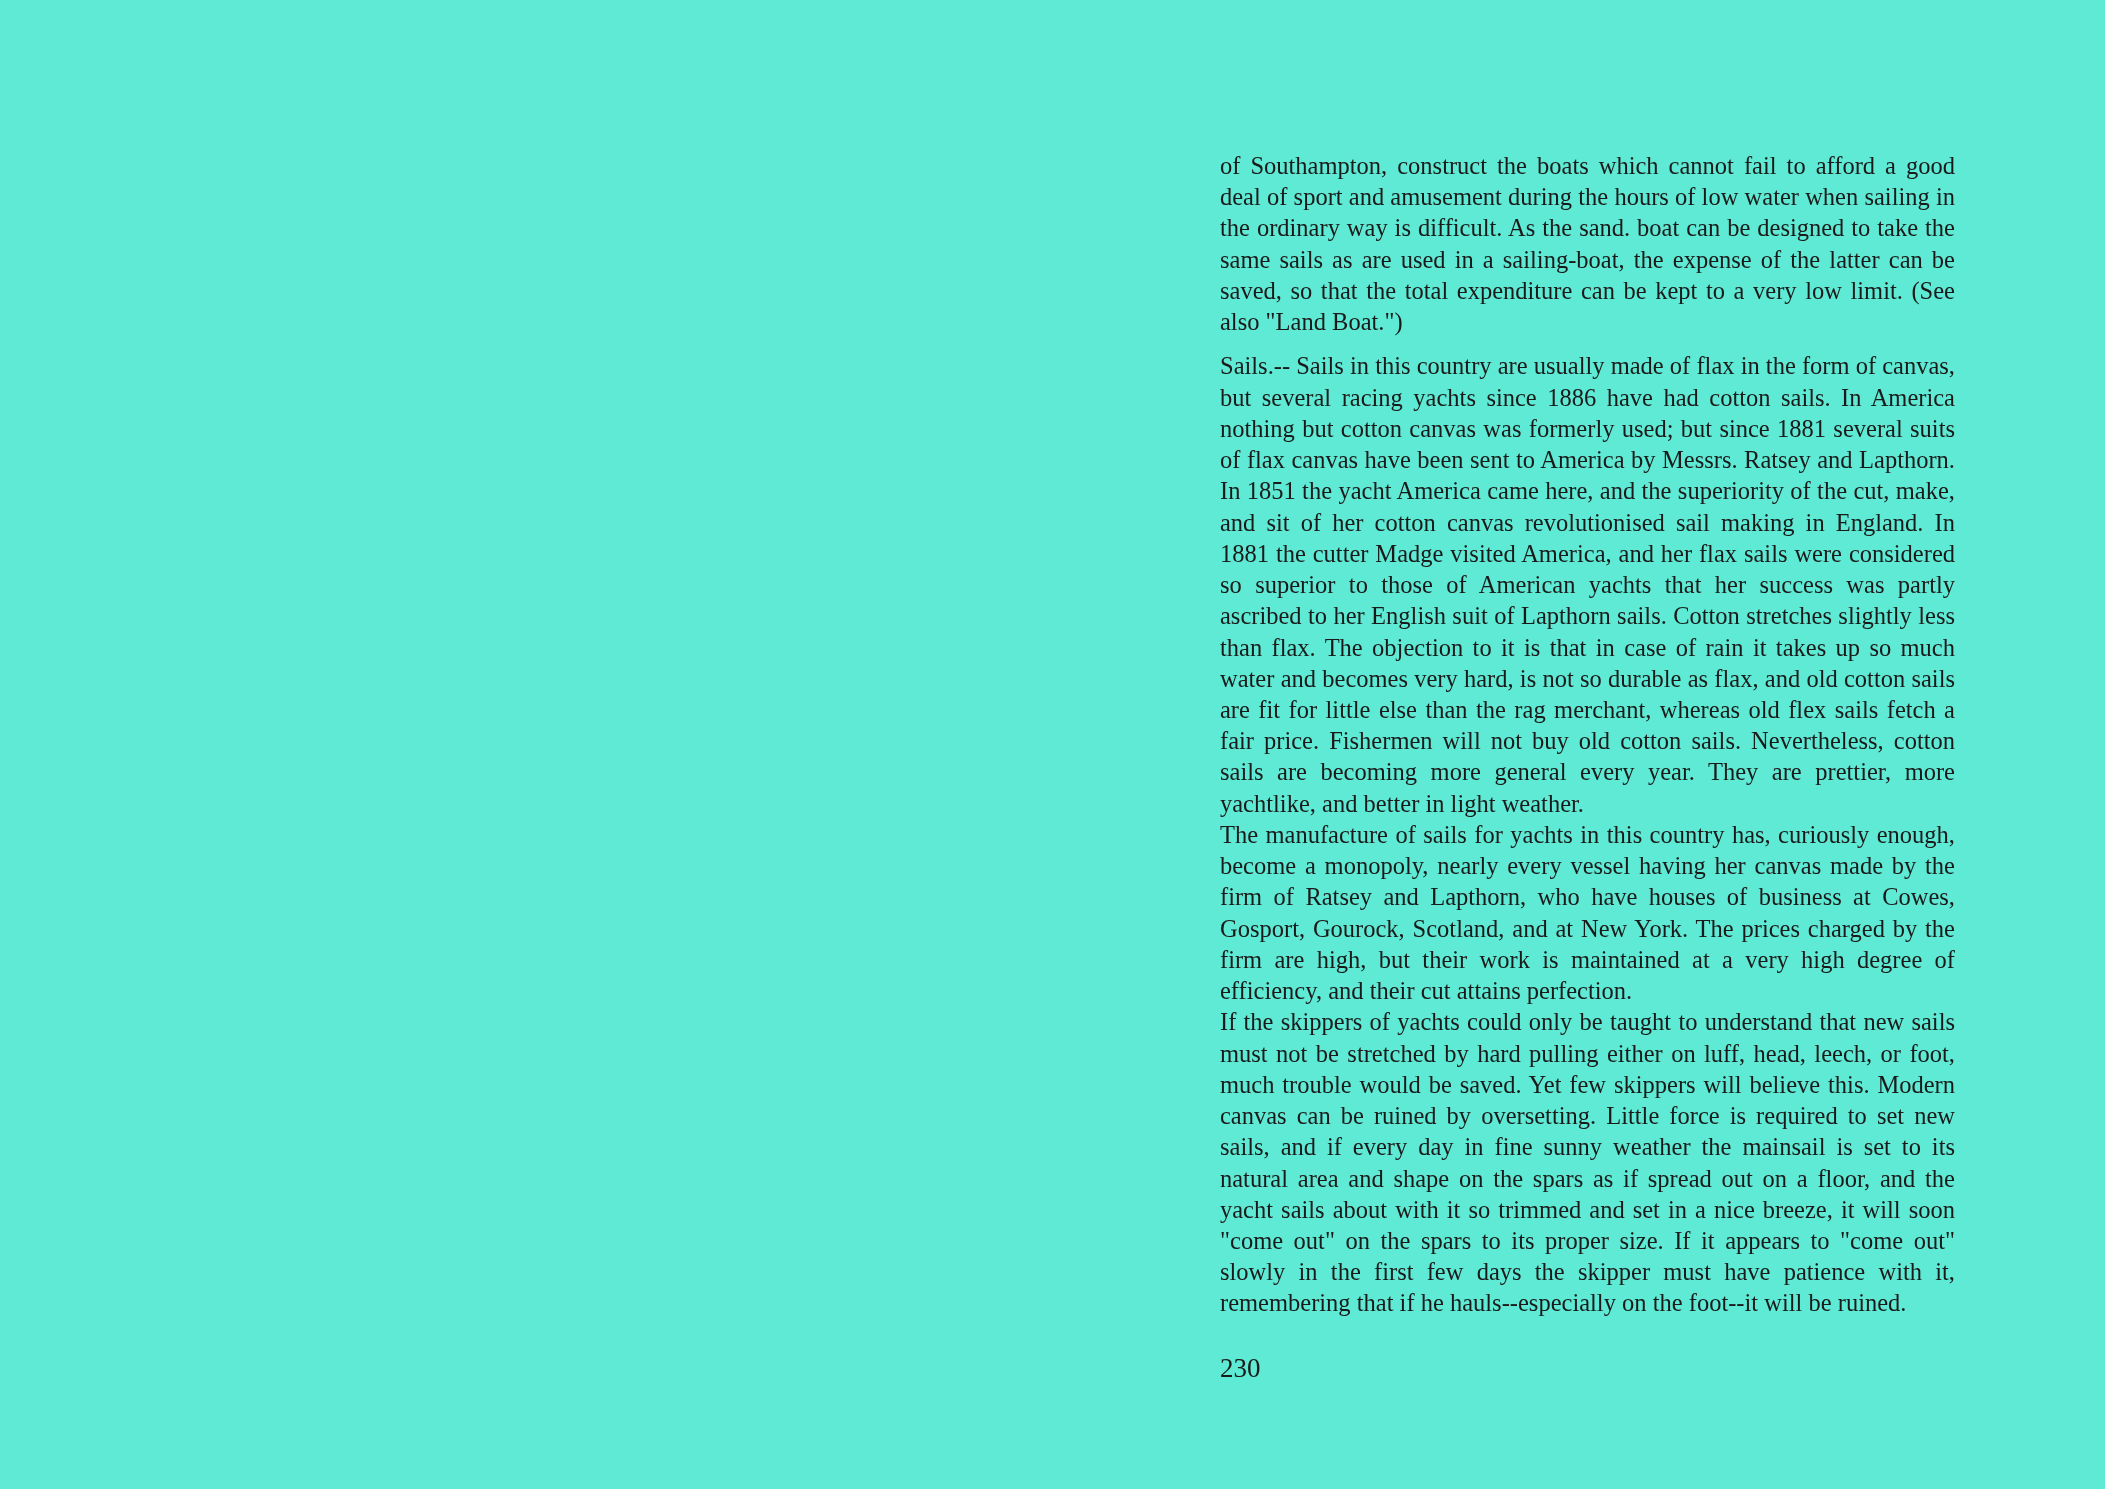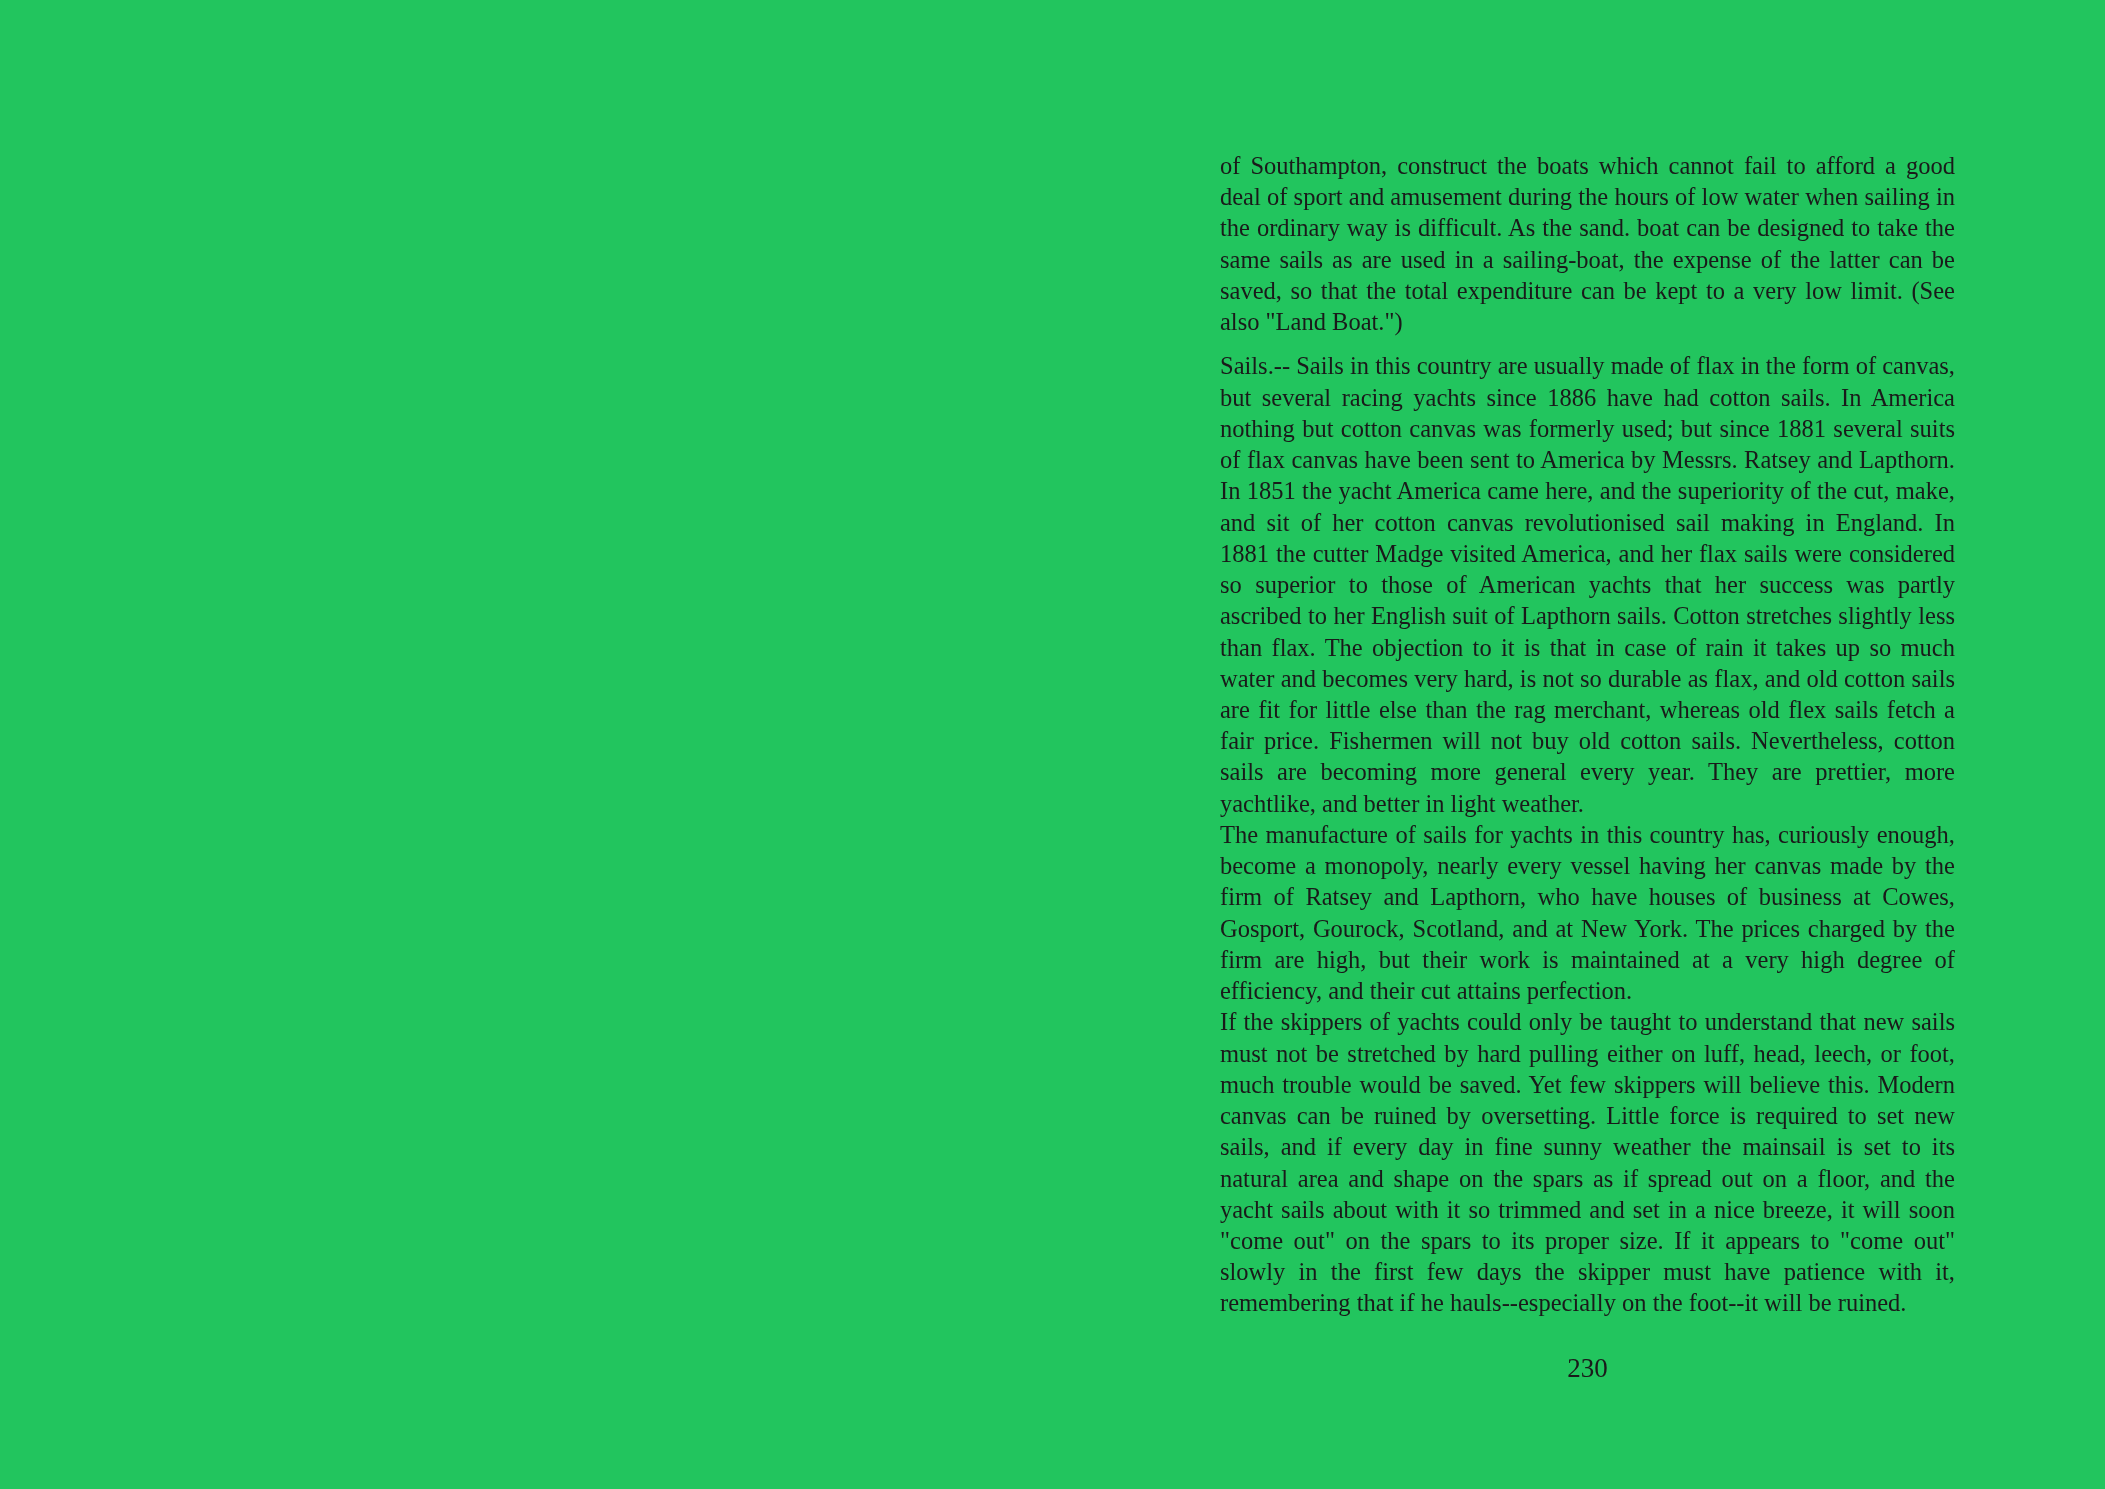"of Southampton, construct the boats" .page { background: #22c55e -> #5eead4 }
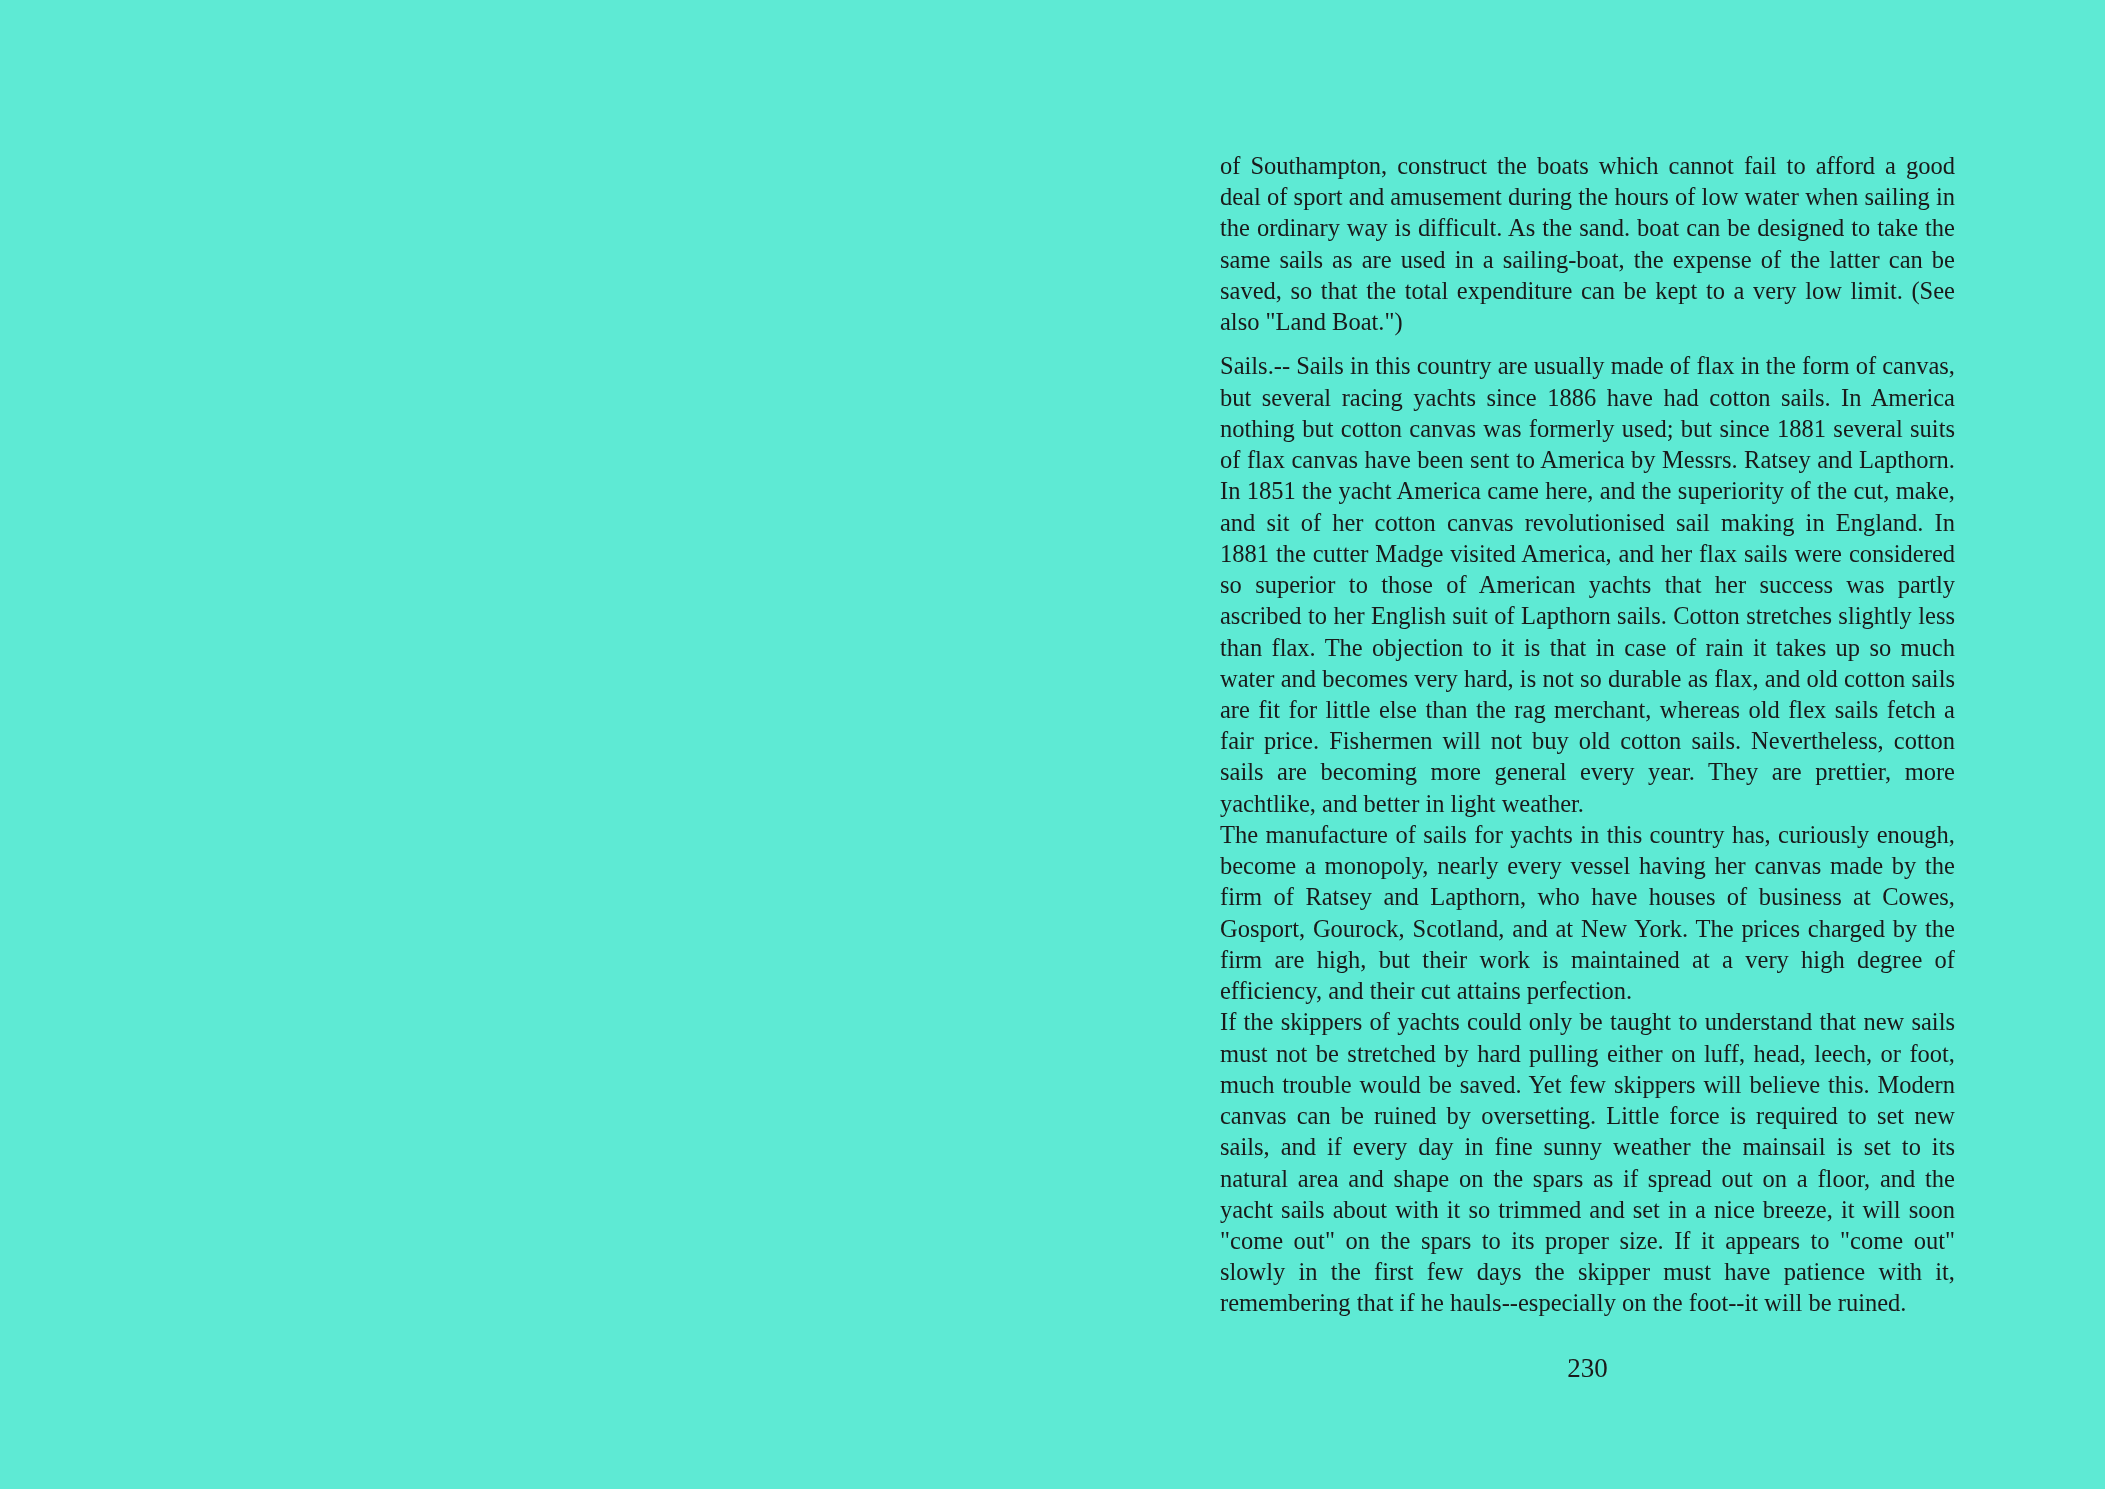"230" .page-number { text-align: center -> left }
